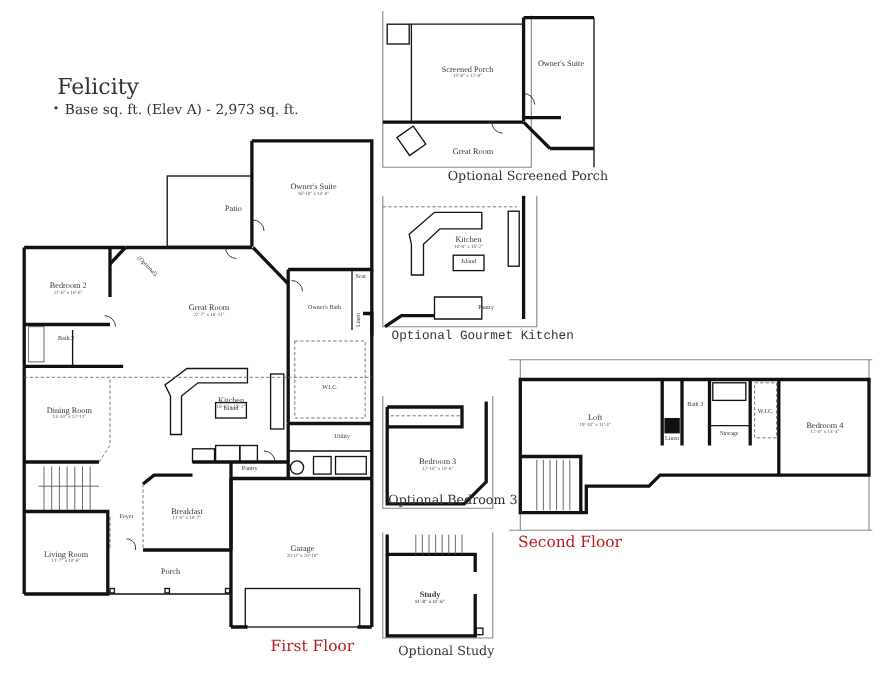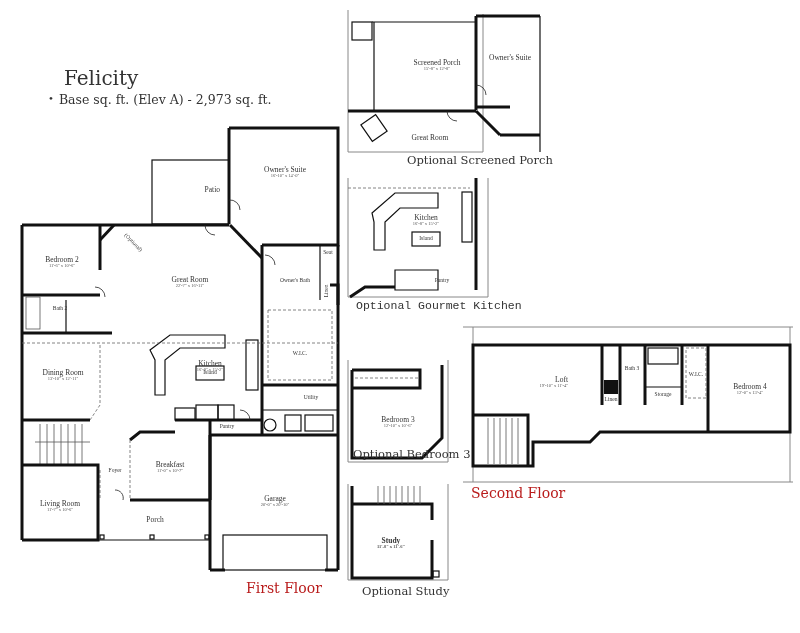"Screened Porch" div.room { left: 392px -> 380px }
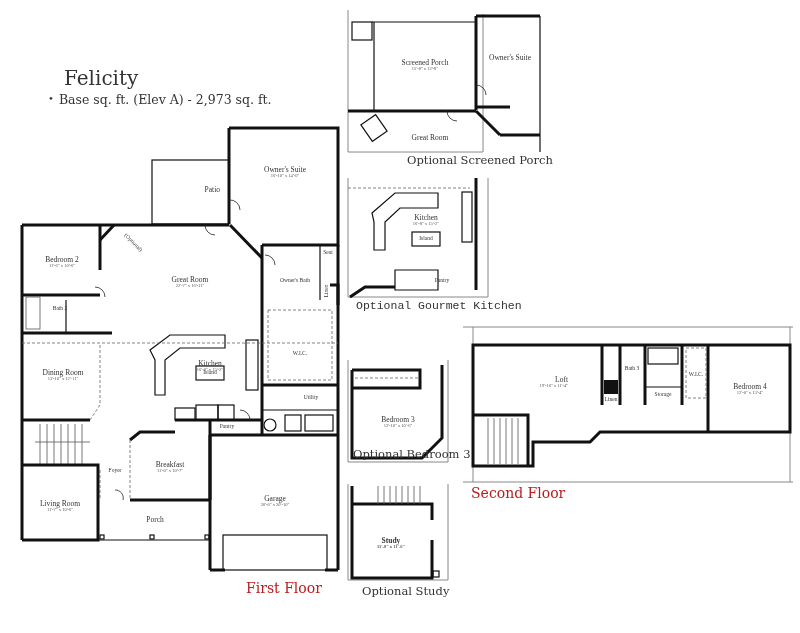"Felicity" .title { left: 64px -> 52px }
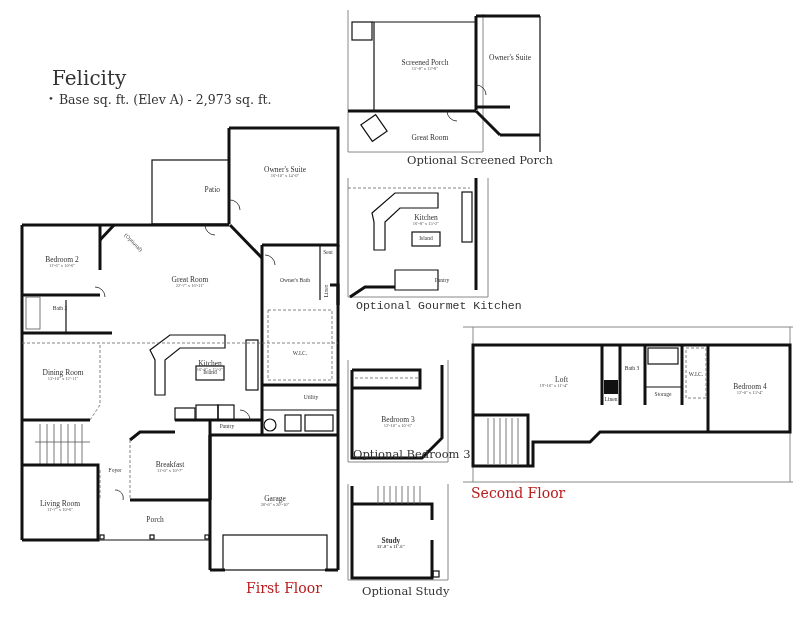"Loft" div.room { text-align: right -> none }
